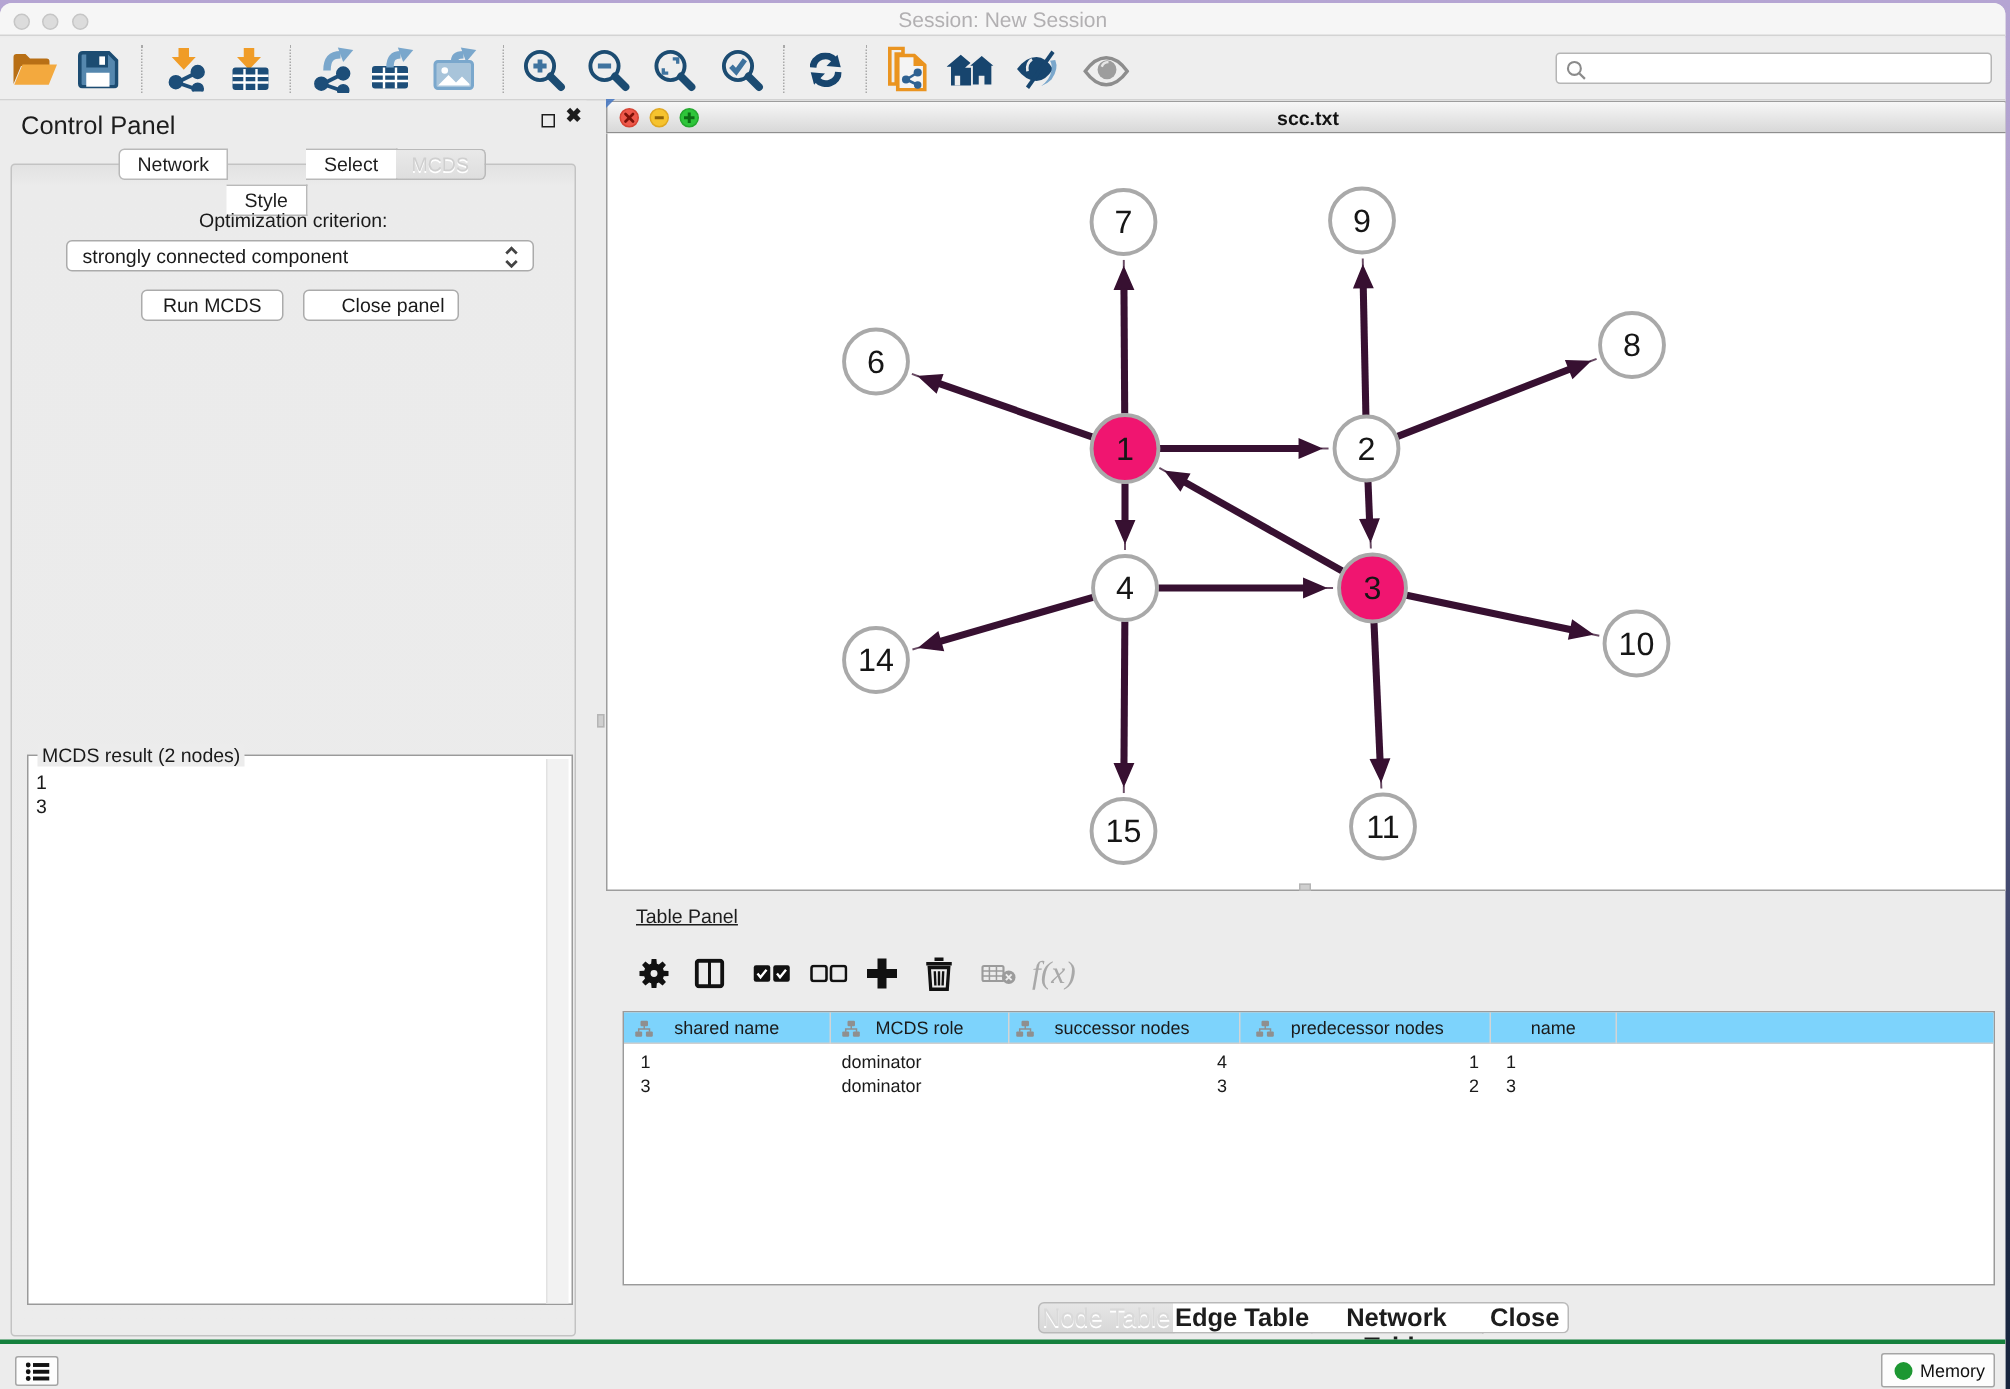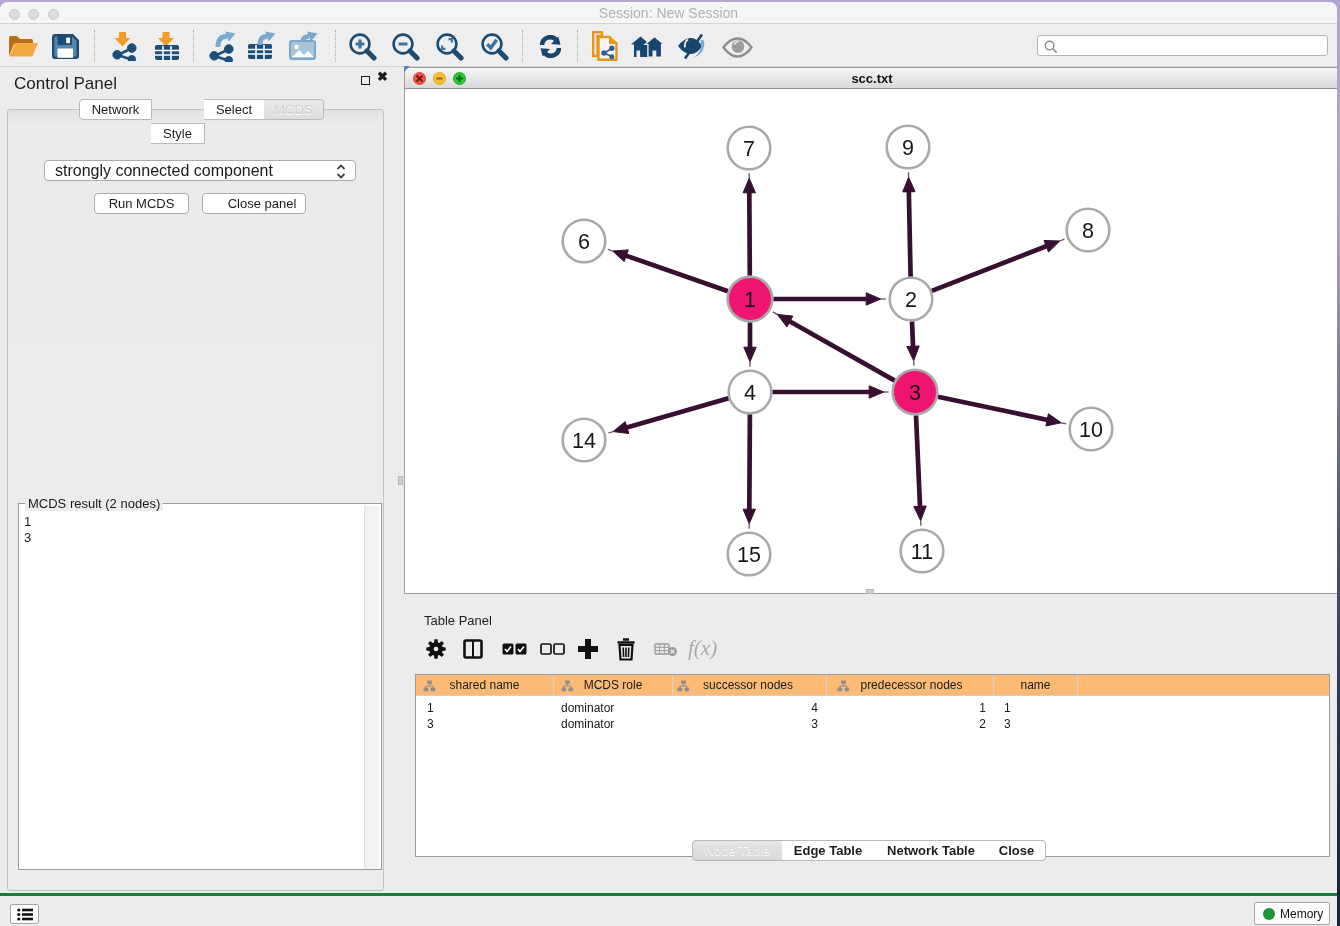"Optimization criterion:" div { html: none -> <div>Optimization criterion:</div> }
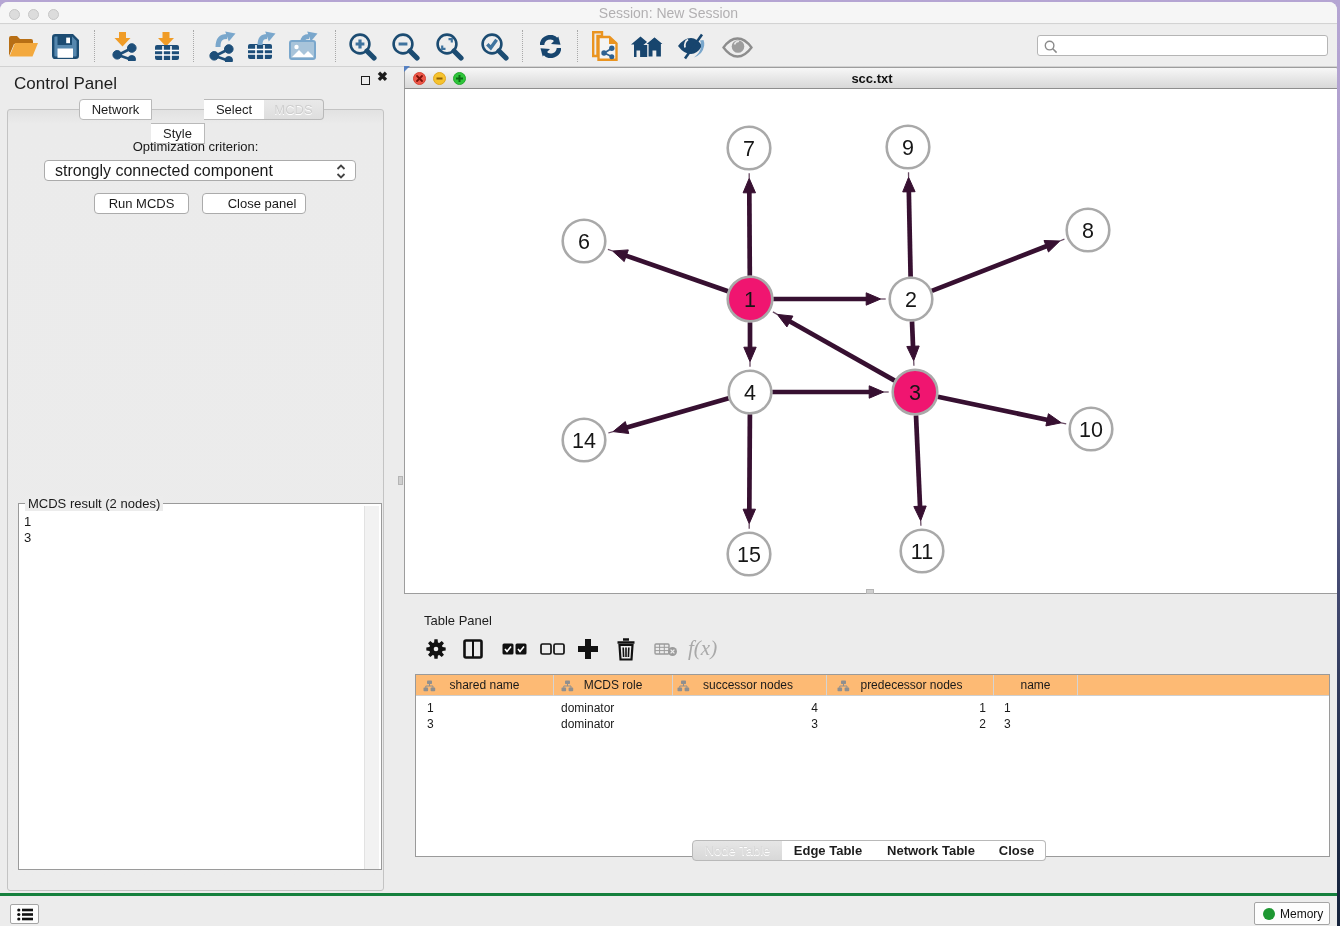"strongly connected component" #opt-select { font-size: 16px -> 13px }
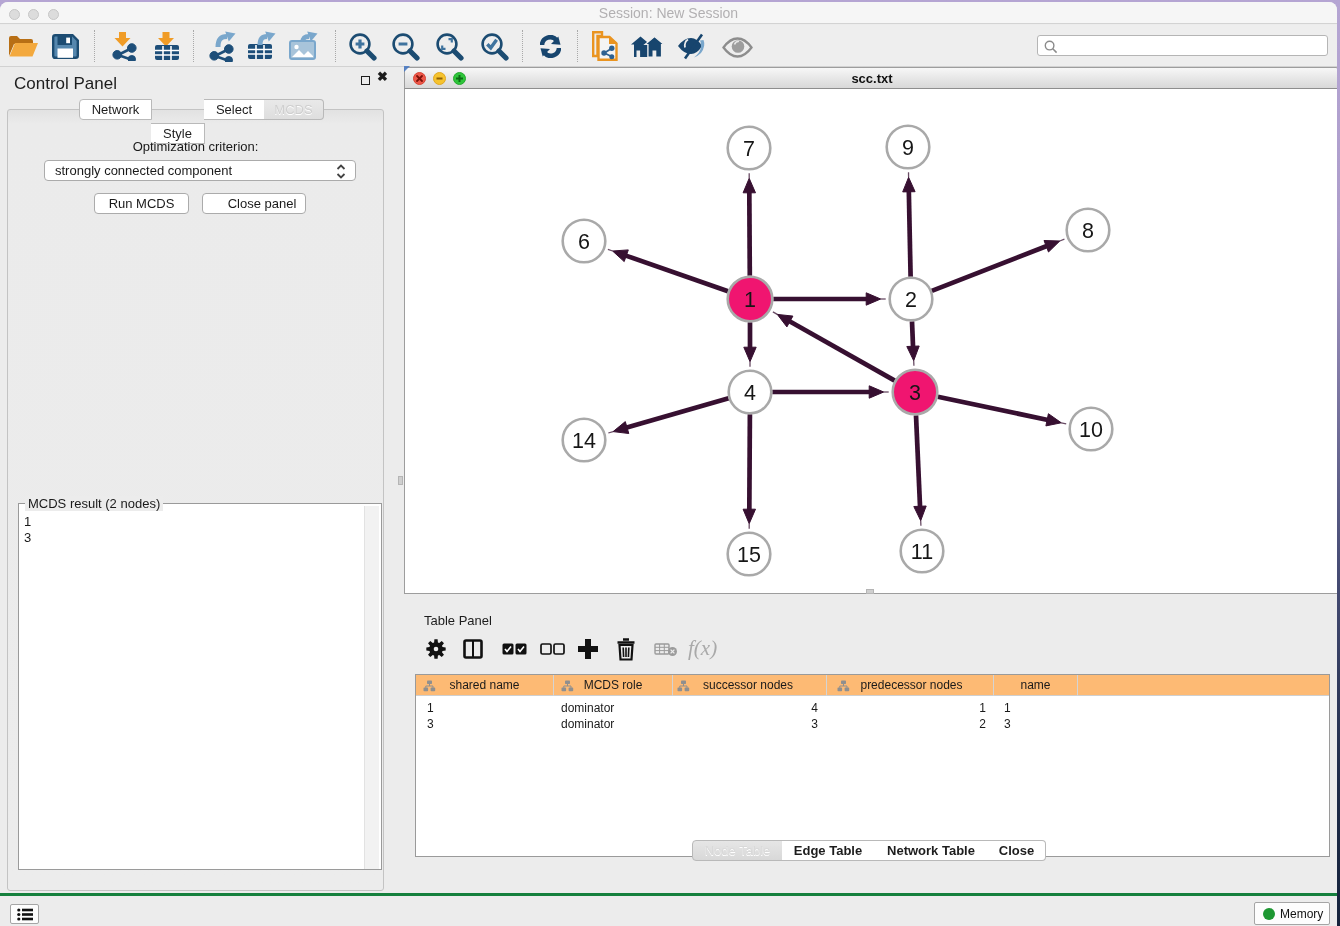"Table Panel" #tp-title { text-decoration: none -> underline; top: 15px -> 5px }
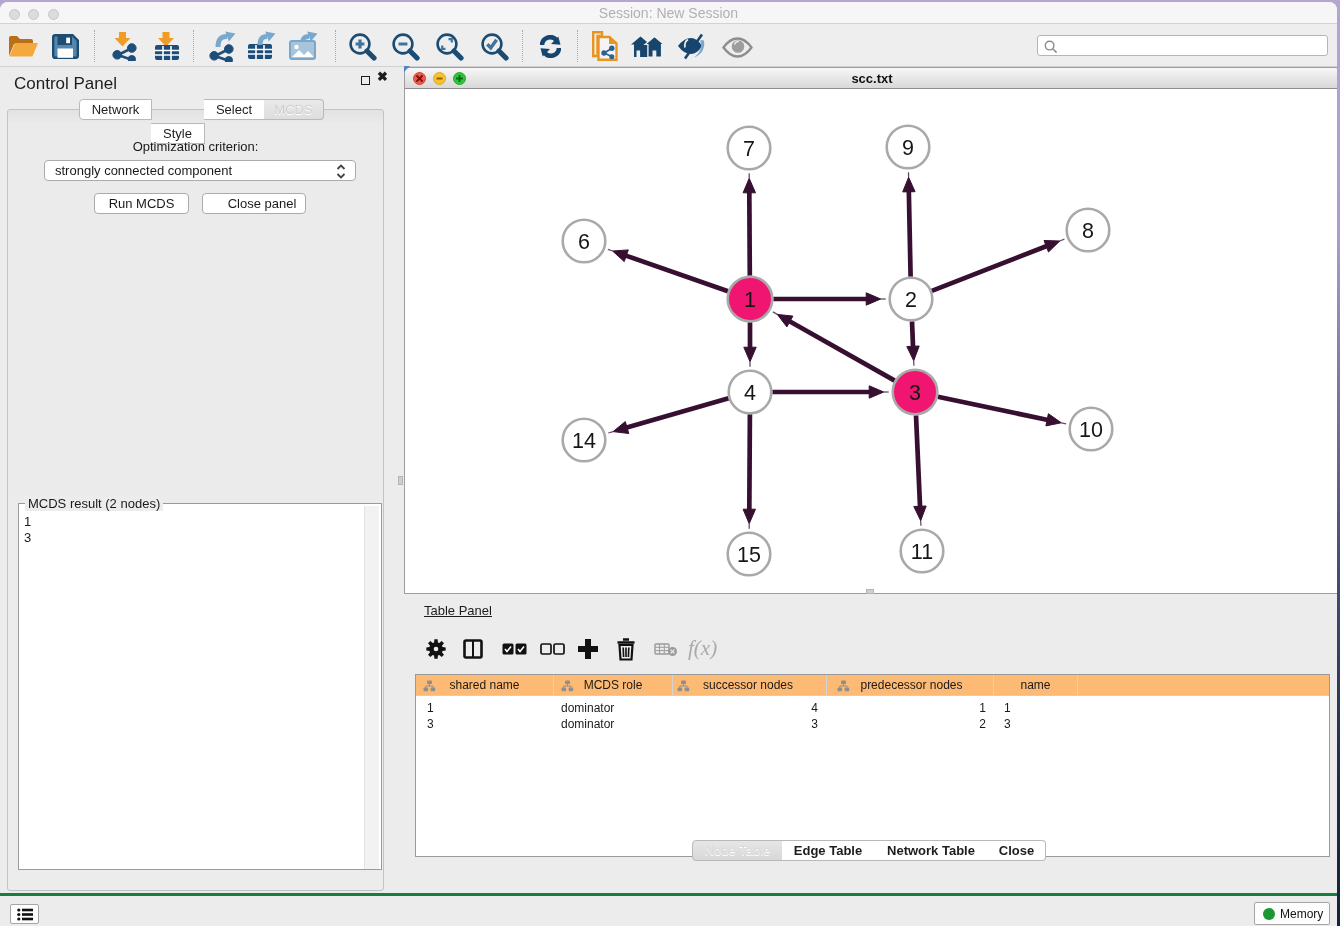"shared name" #tp-header { background: #fdba74 -> #7dd3fc }
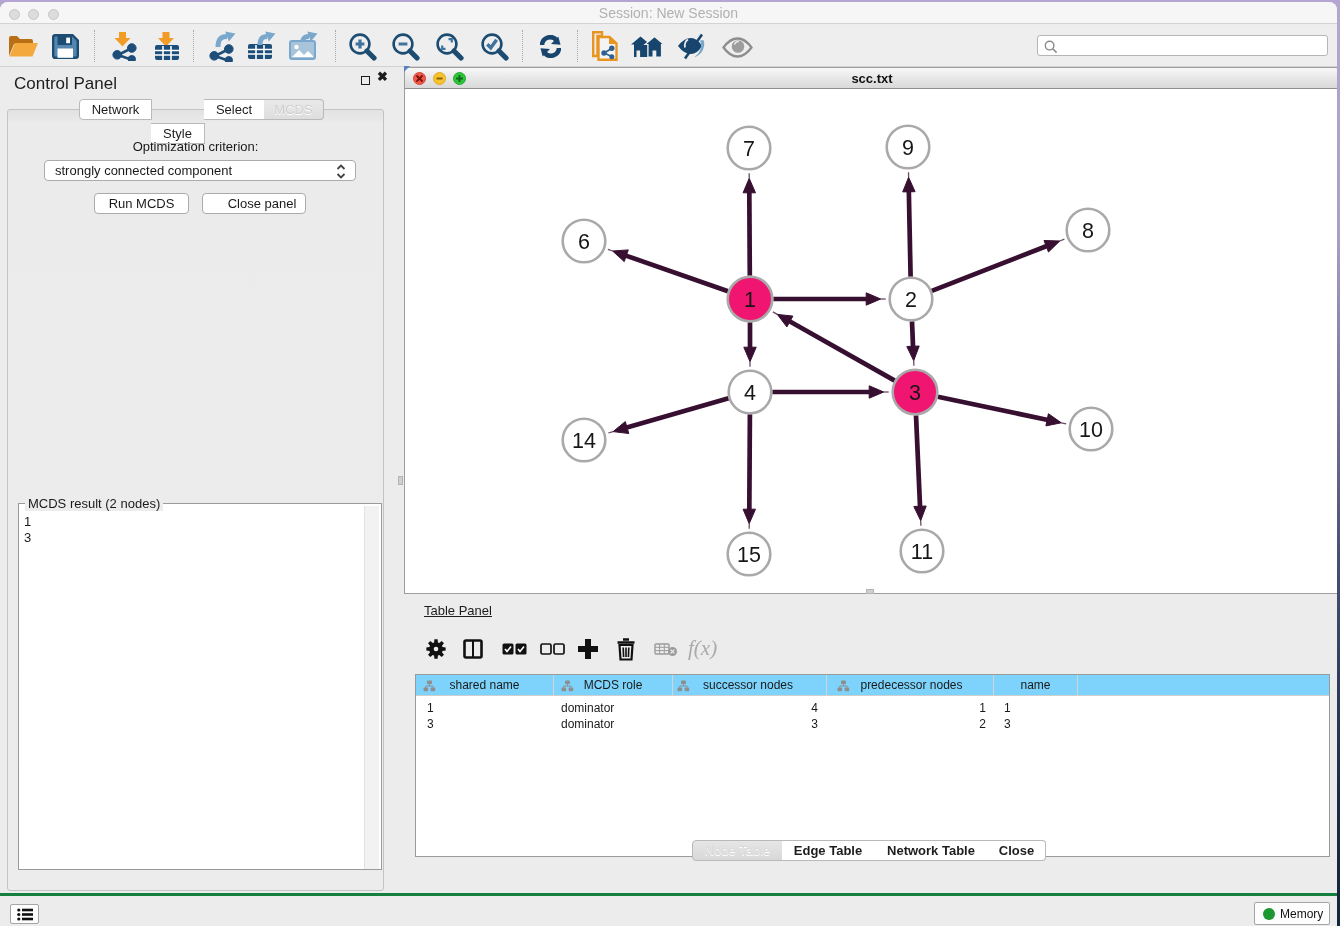"Node Table" .btab { font-size: 13px -> 17px; top: 838px -> 866px }
